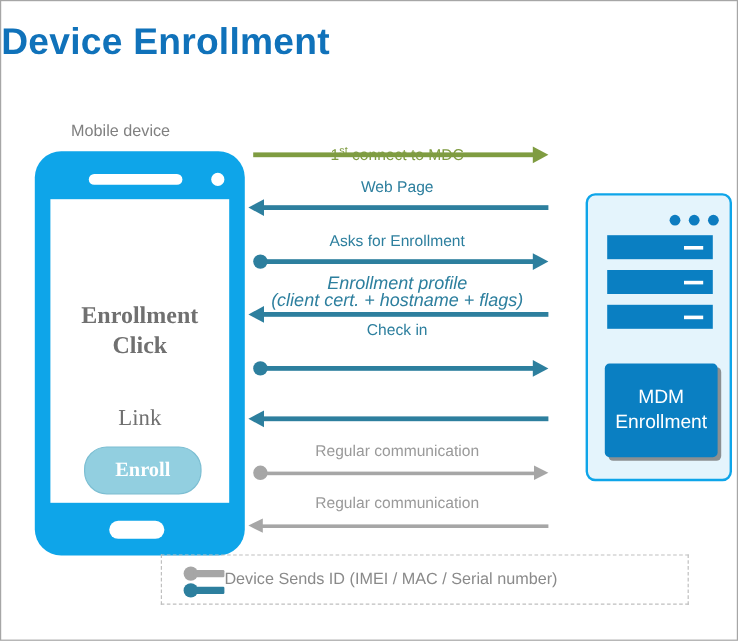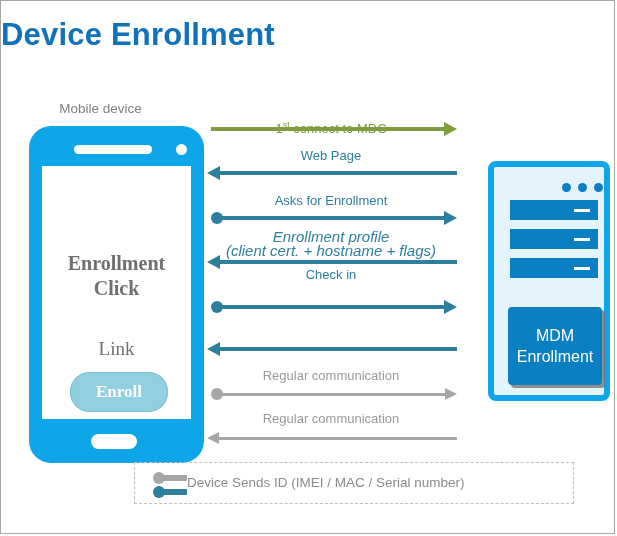"MDM" #server { border: 6px solid #0ea5e9 -> 2px solid #0ea5e9 }
